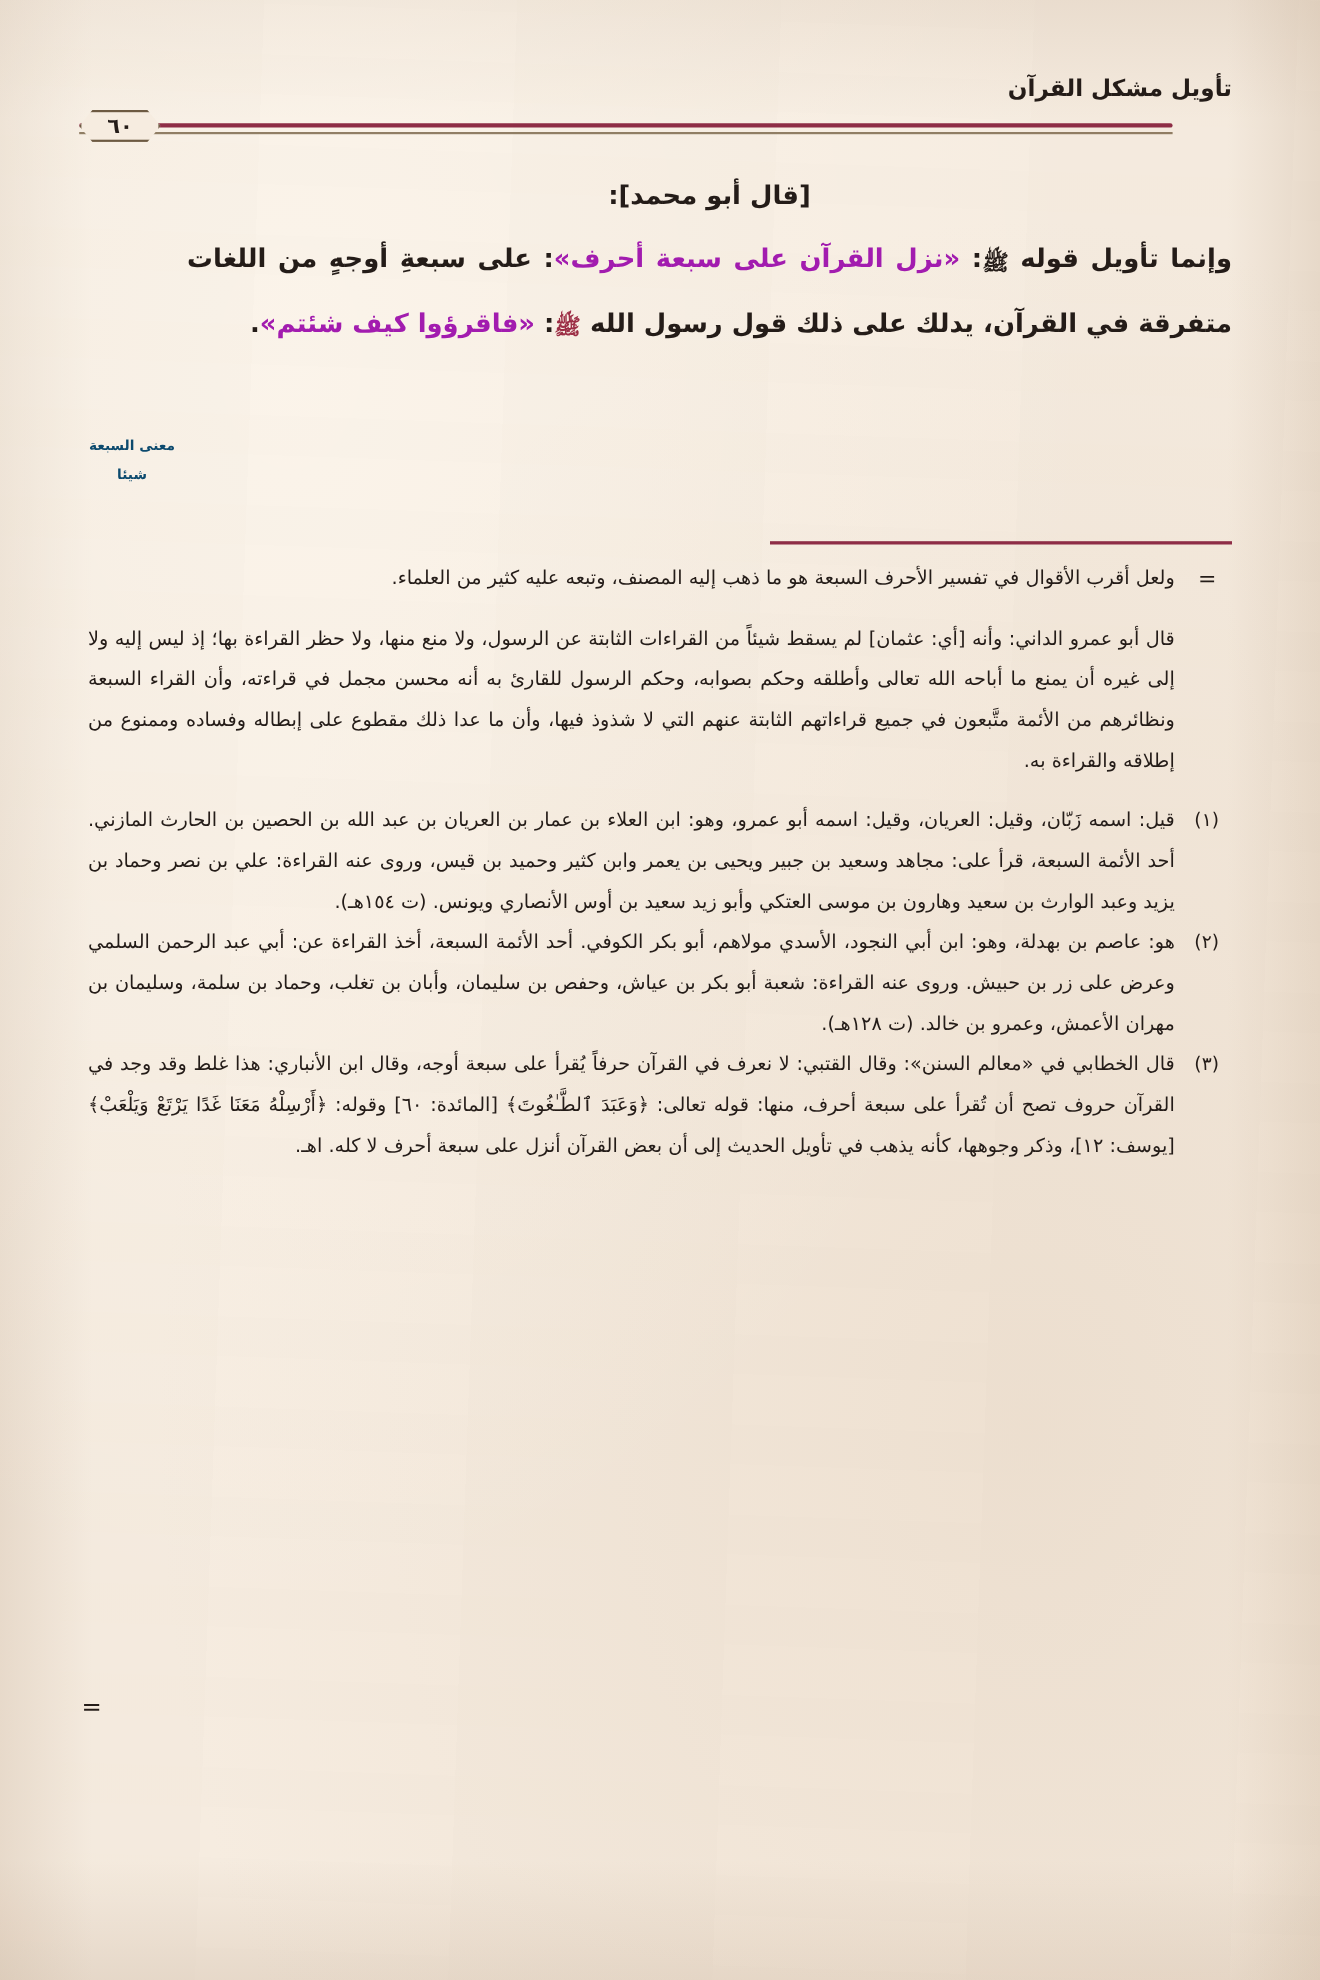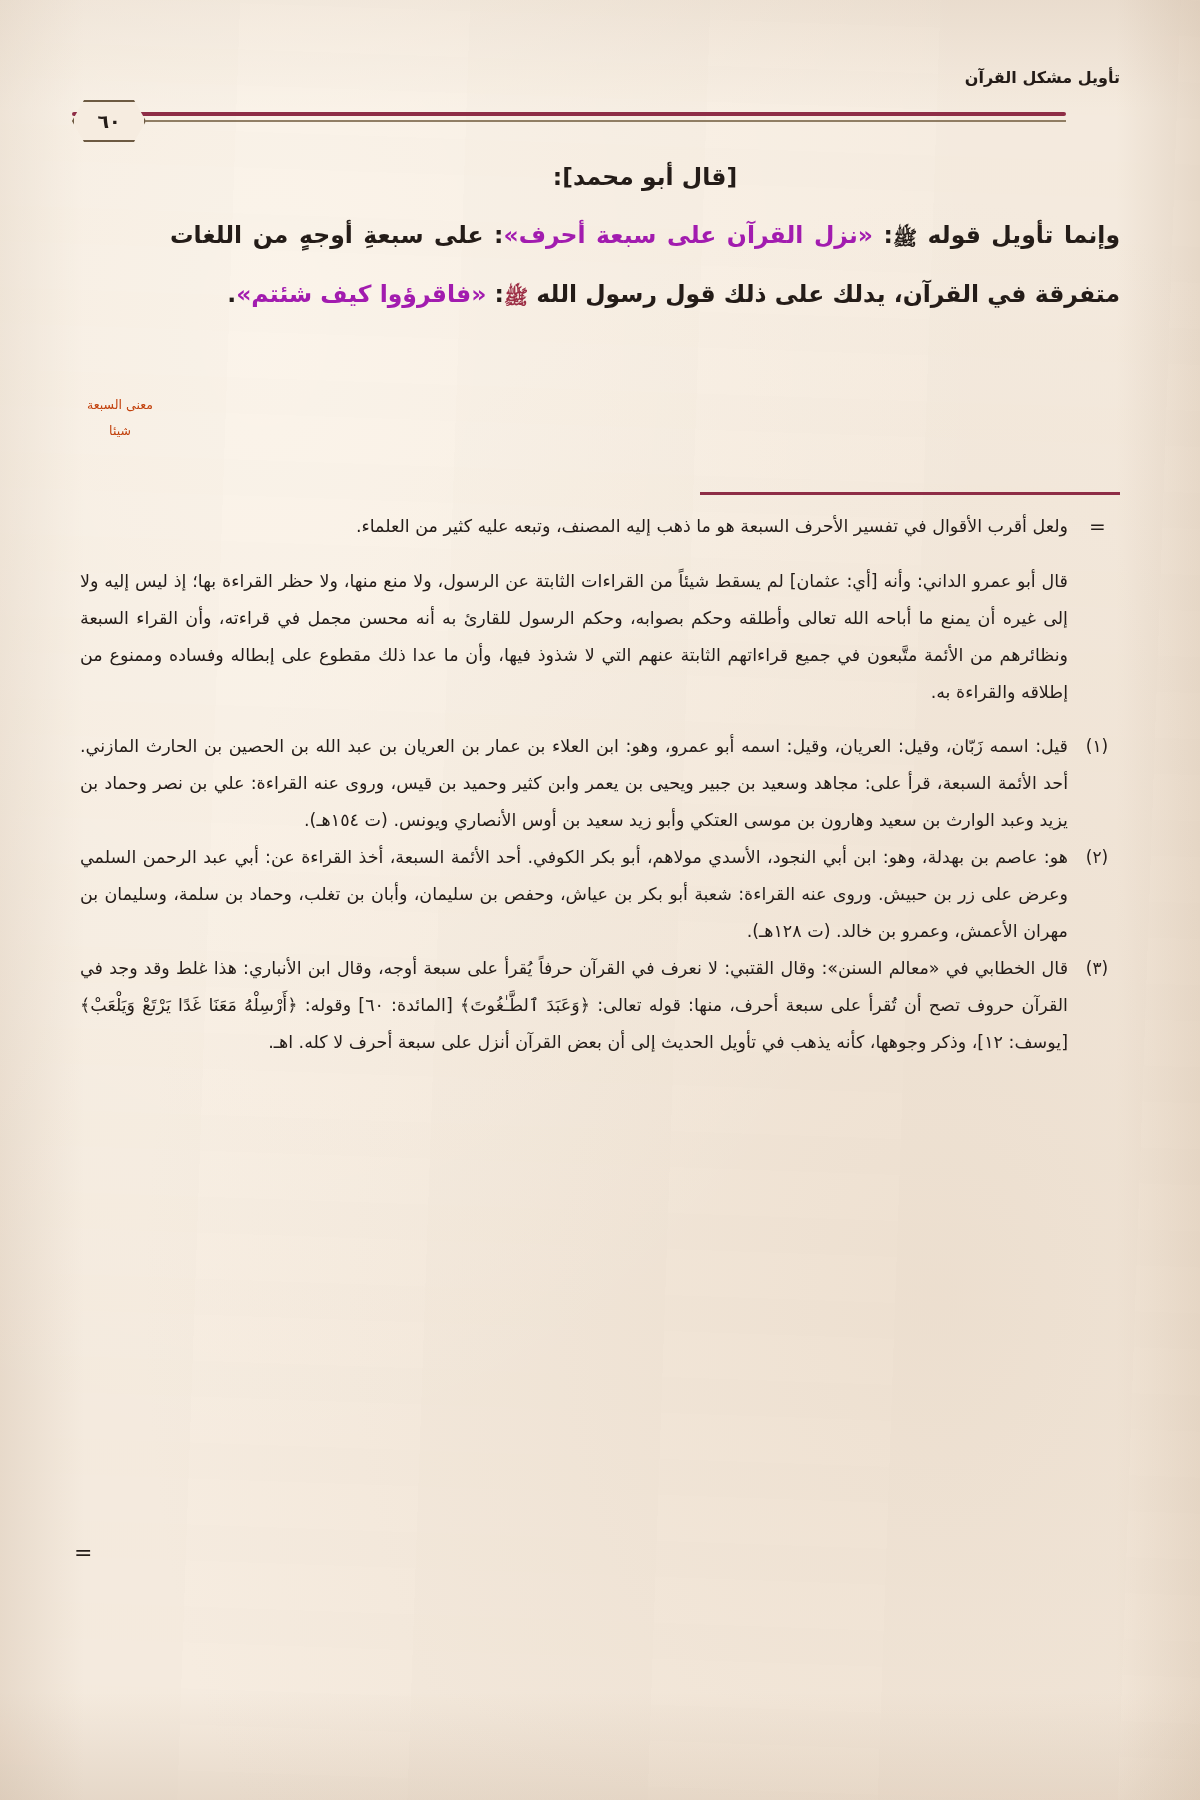"تأويل مشكل القرآن" .running-head { font-size: 16px -> 21px }
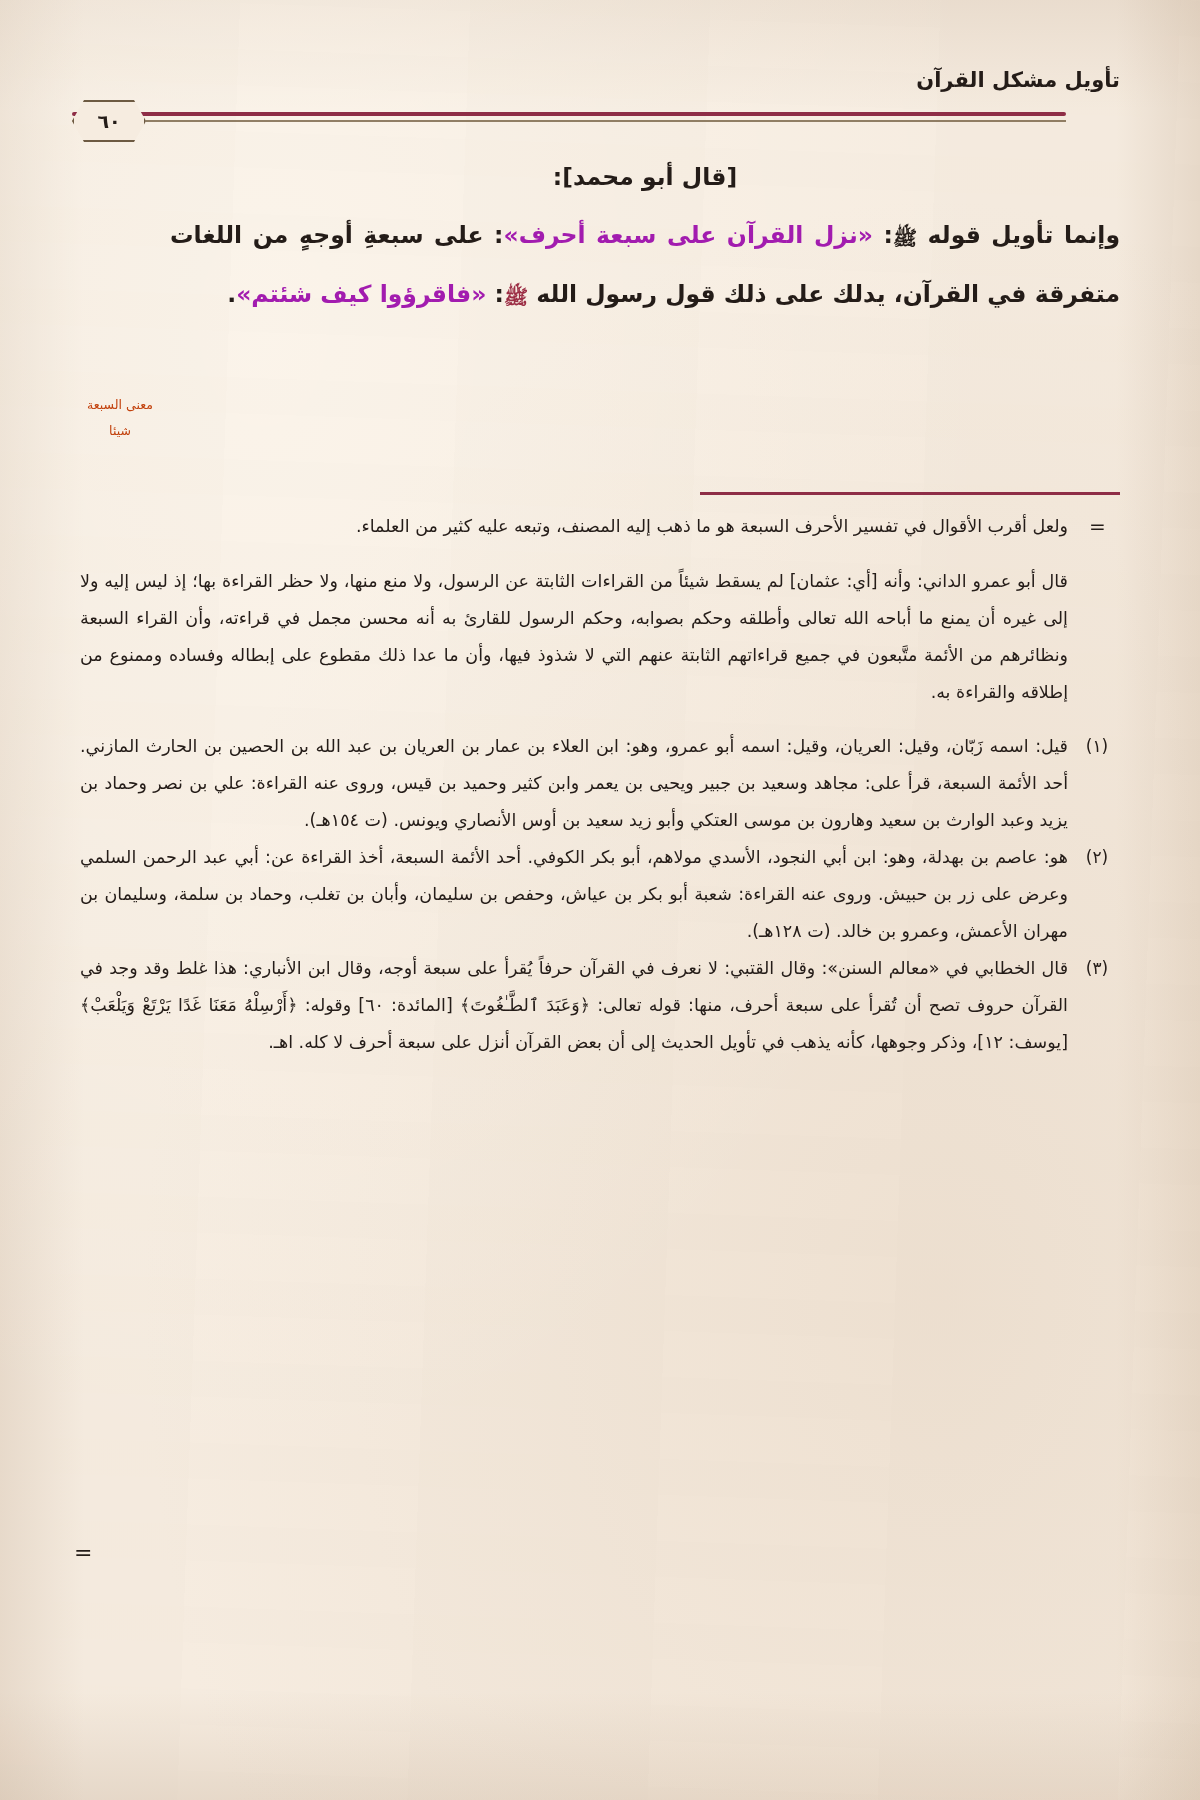"٦٠" .page-badge { height: 42px -> 29px }
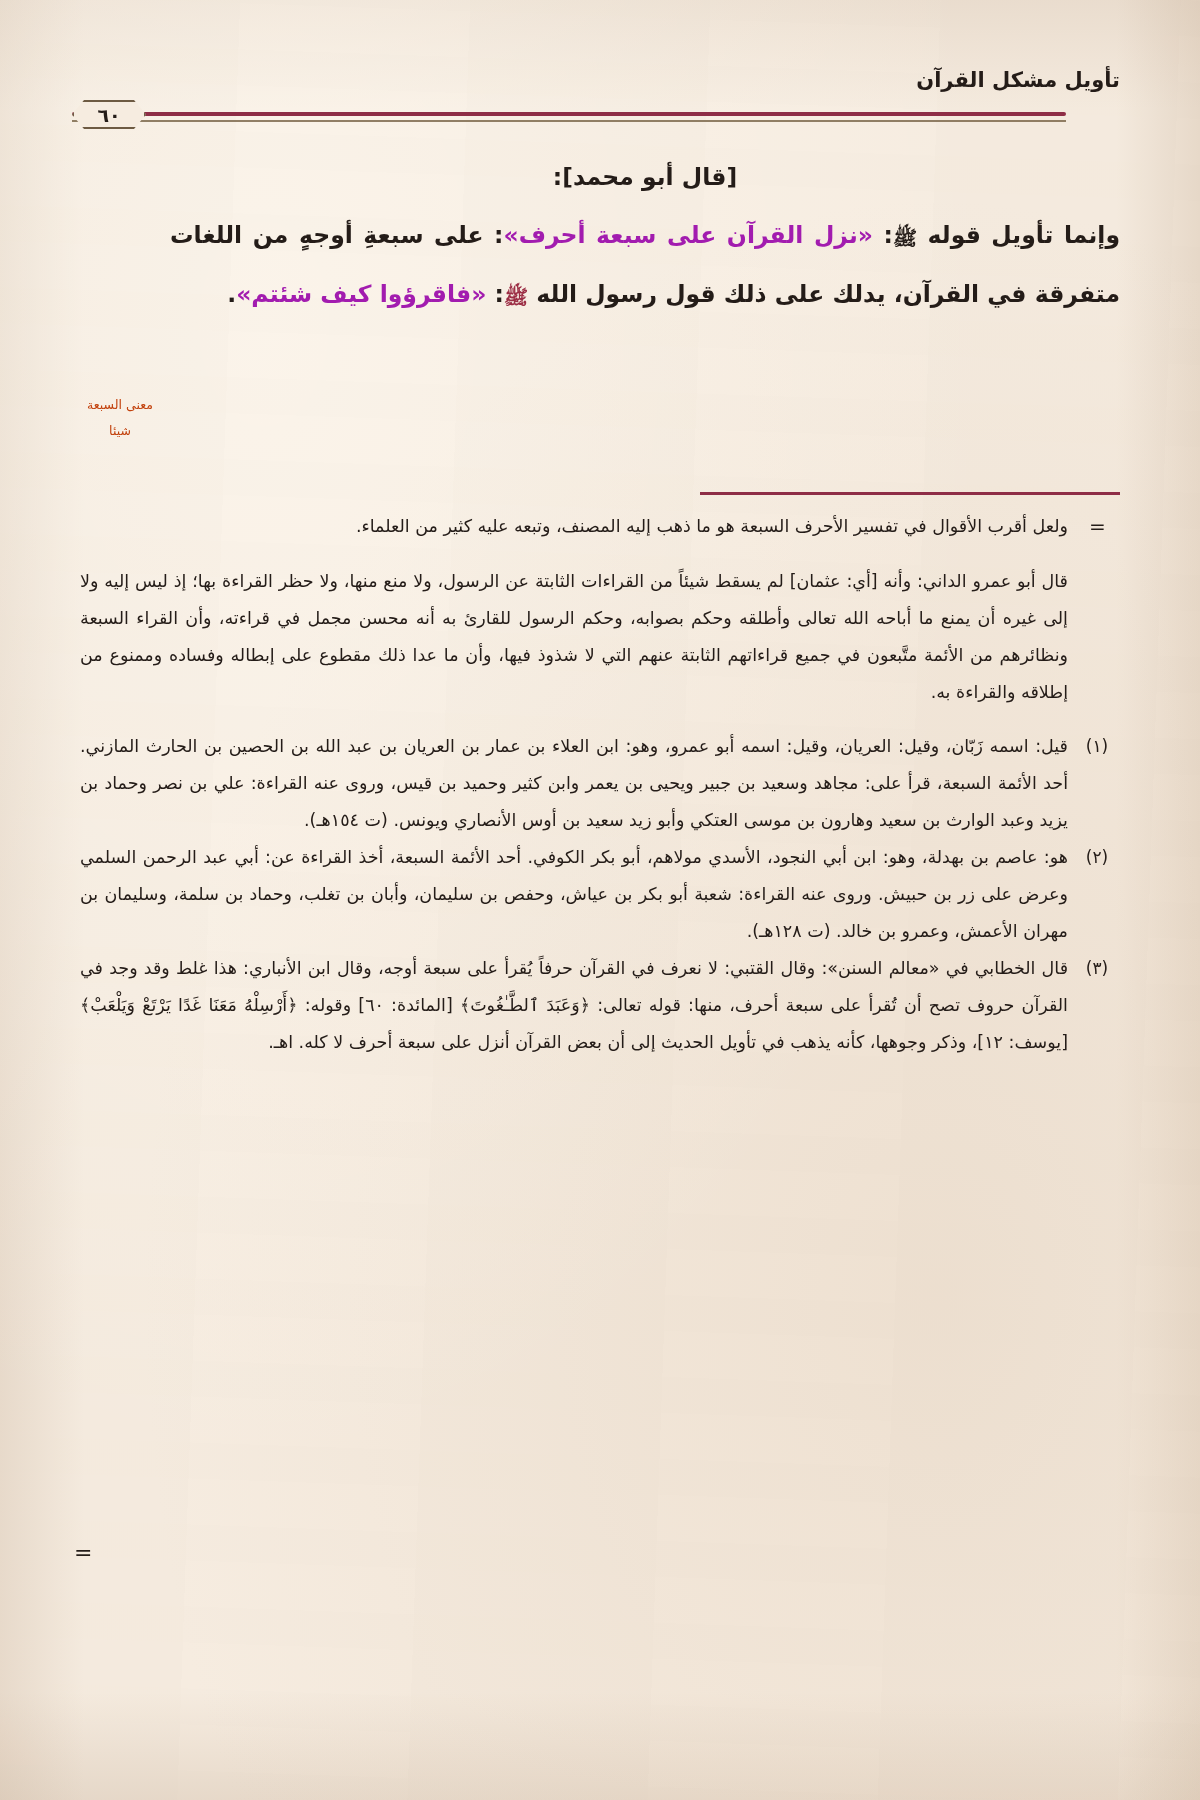"معنى السبعة" .margin-note { color: #c2410c -> #0c4a6e; font-weight: normal -> bold }
